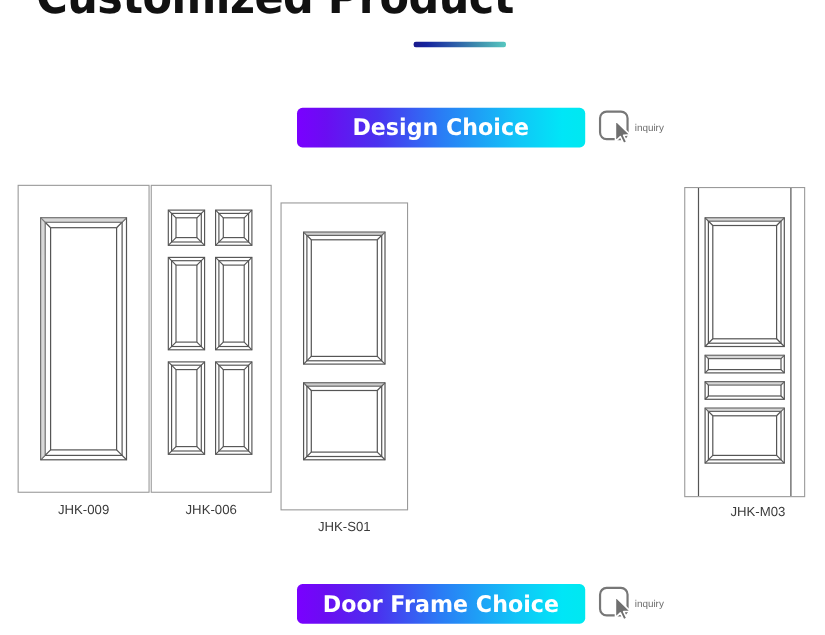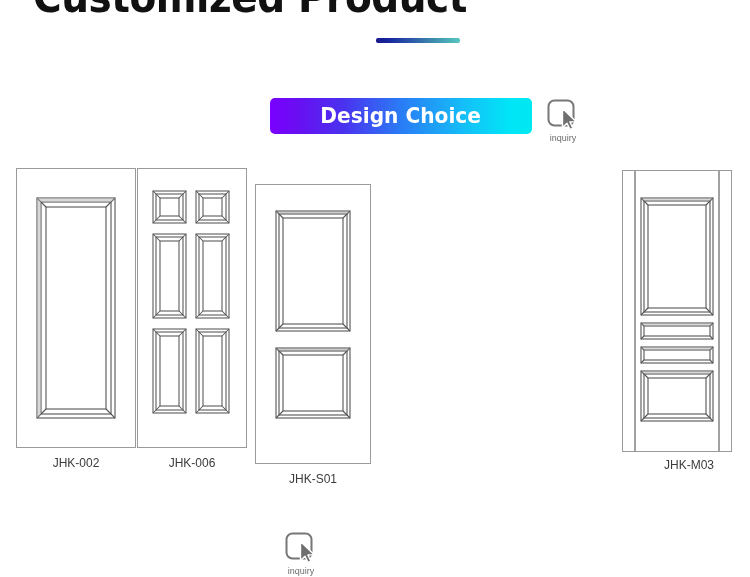"Design Choice" .choice-row { align-items: flex-start -> center }
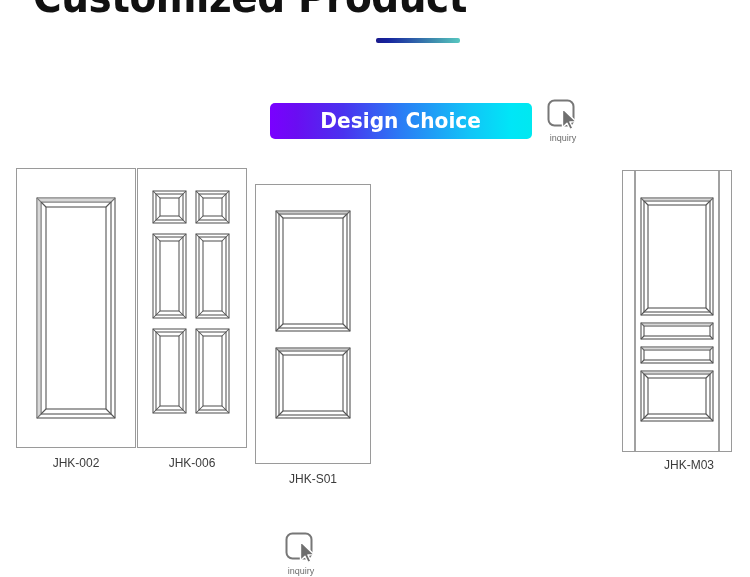"inquiry" .inquiry-block { flex-direction: column -> row }
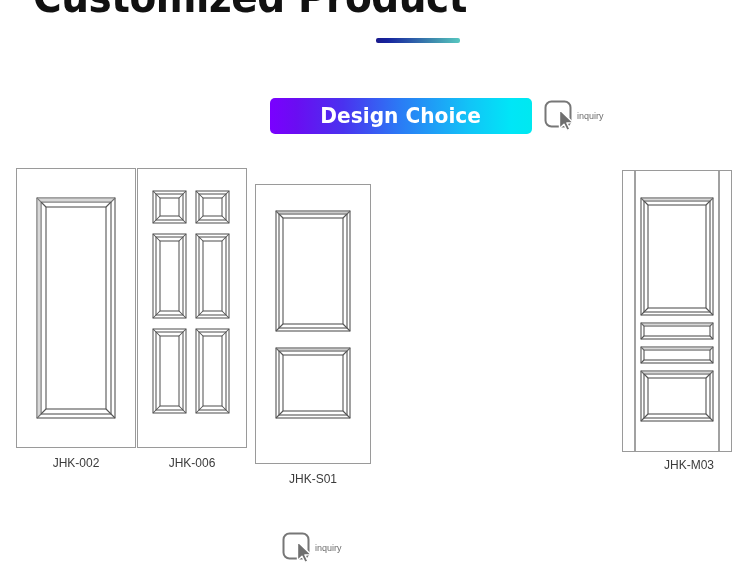"JHK-002" div.door-caption { text: JHK-002 -> JHK-009 }
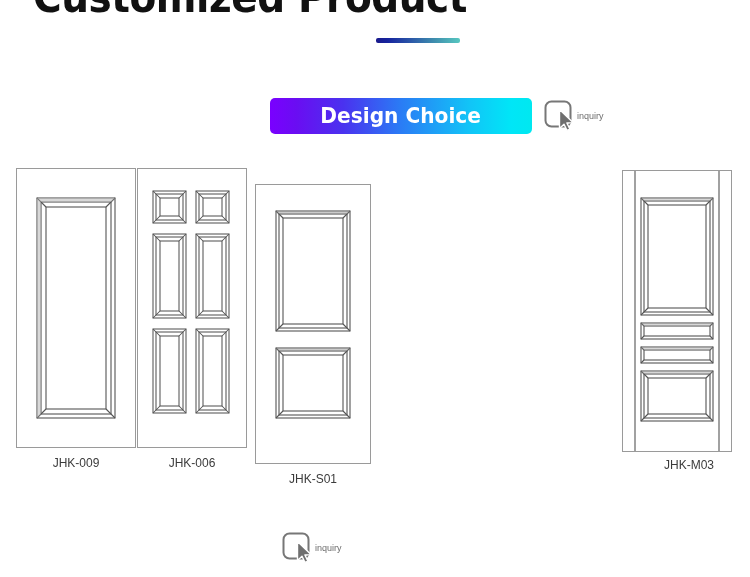"Door Frame Choice" div.choice-pill { html: none -> <div> <span>Door Frame Choice</span> </div> }
